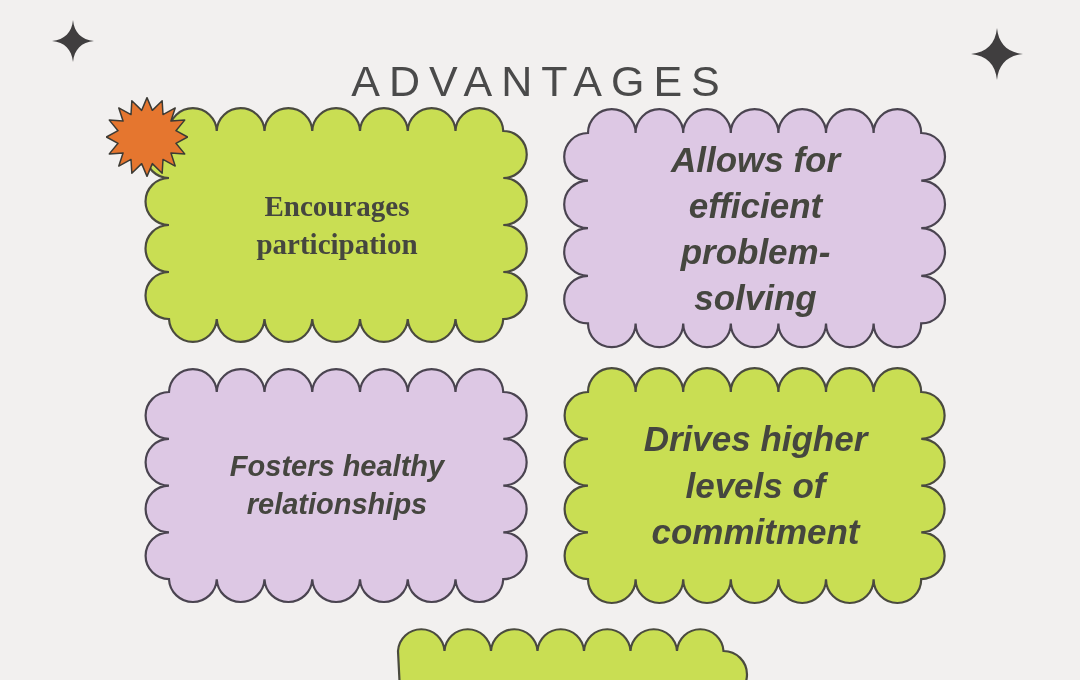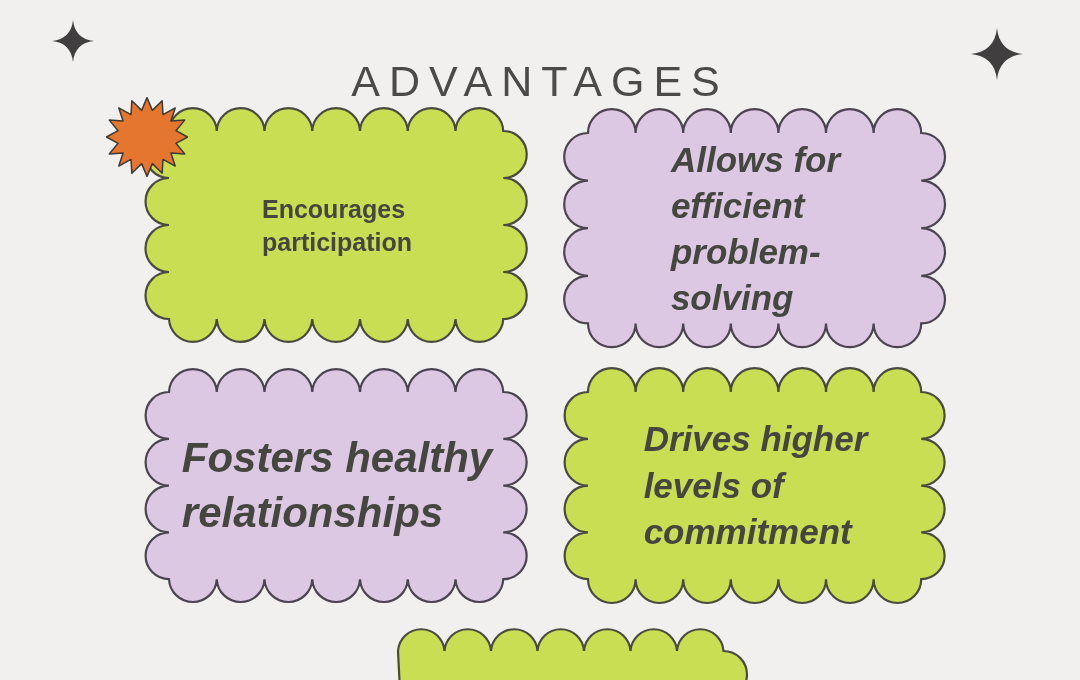"Allows for" .card-label { text-align: left -> center }
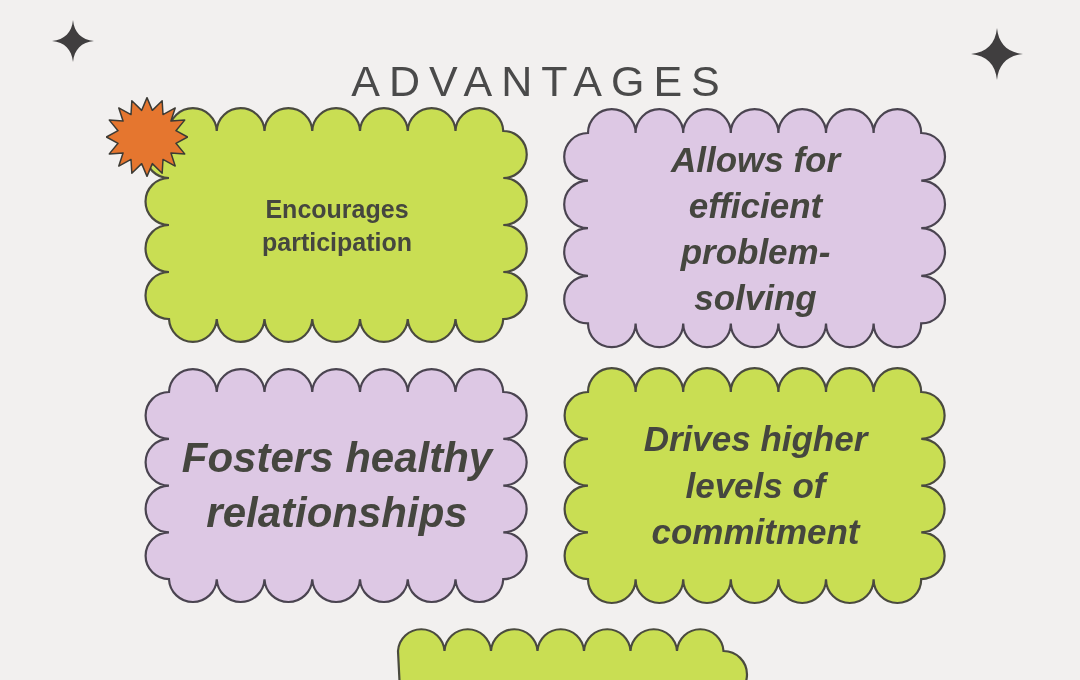"Encourages" .card-1 .card-label { font-family: none -> Liberation Serif, serif; font-size: 25px -> 29px }
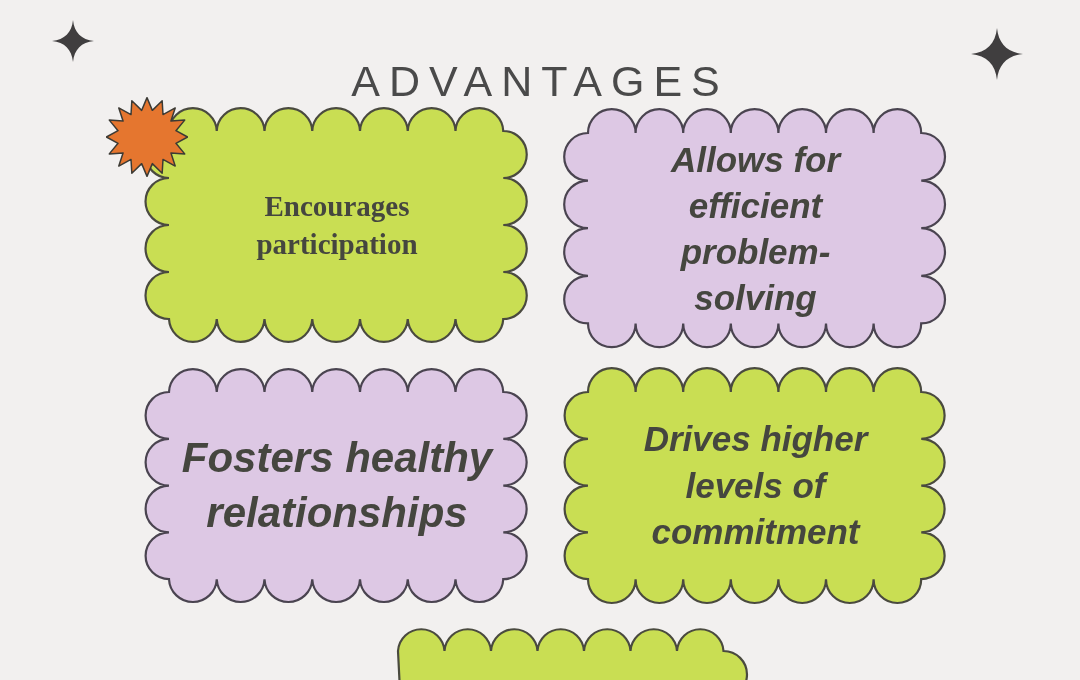"Fosters healthy" .card-3 .card-label { font-size: 42px -> 29px }
